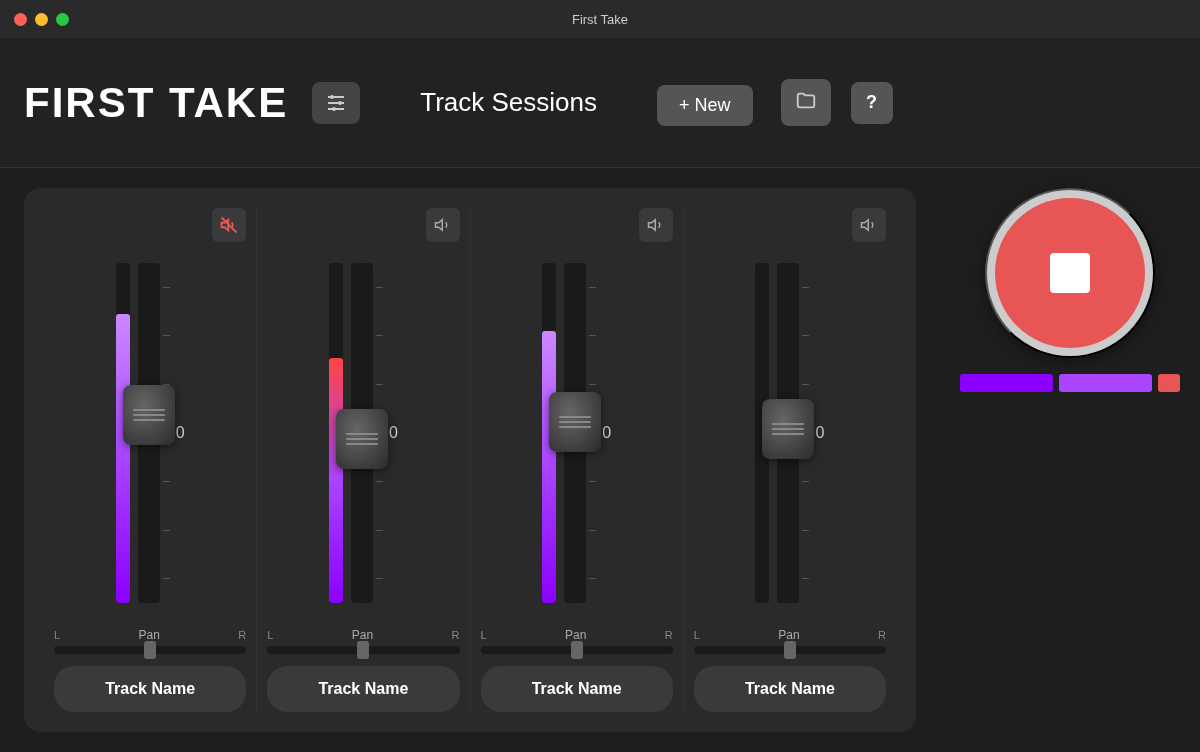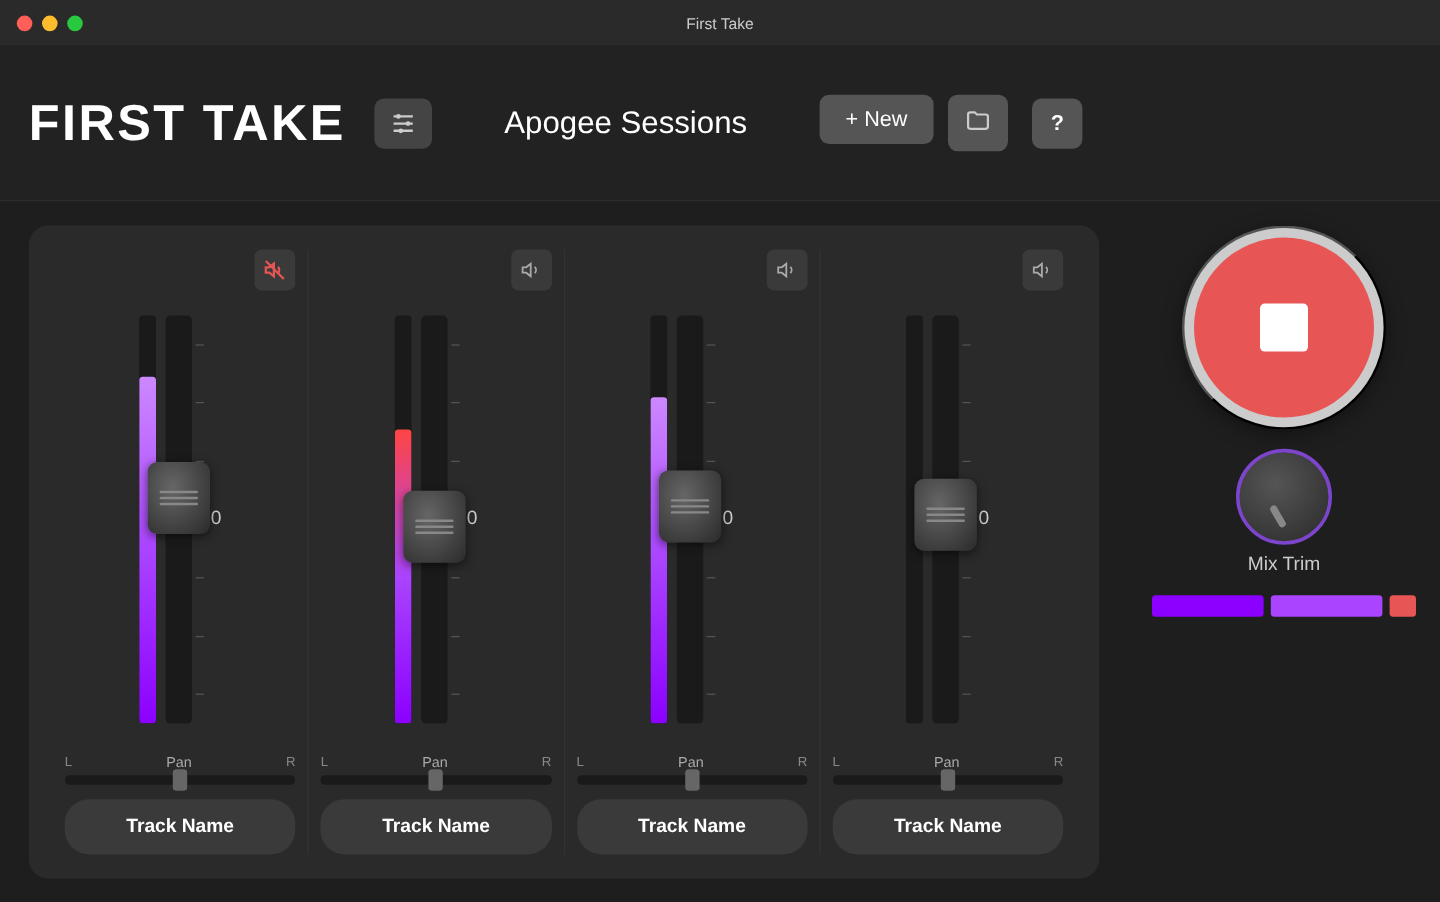"Apogee Sessions" span.session-name { text: Apogee -> Track }
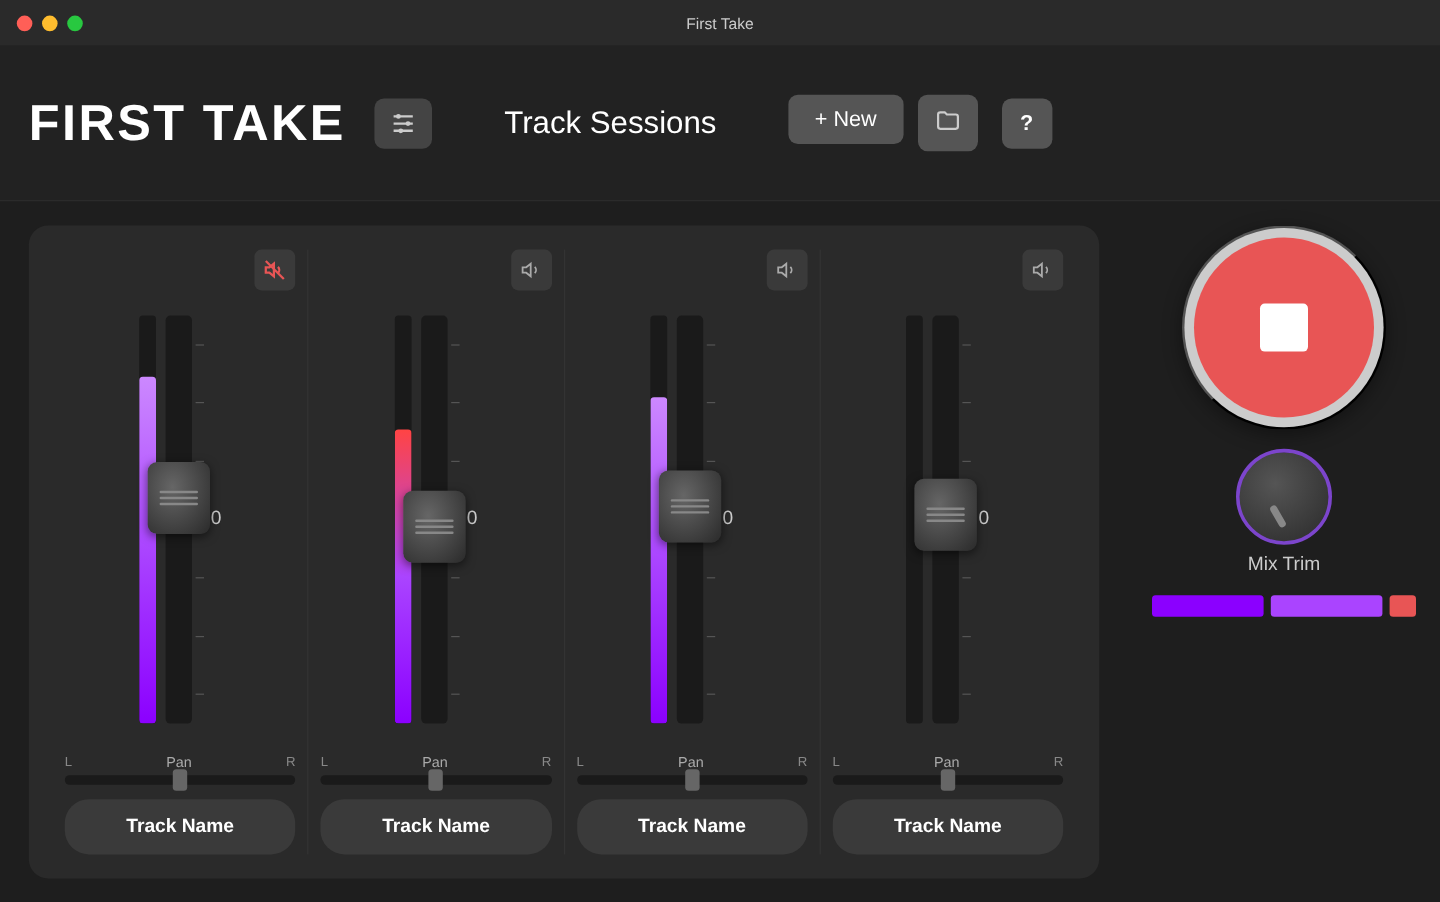"+ New" .header-actions { align-items: flex-start -> flex-end; gap: 12px -> 28px }
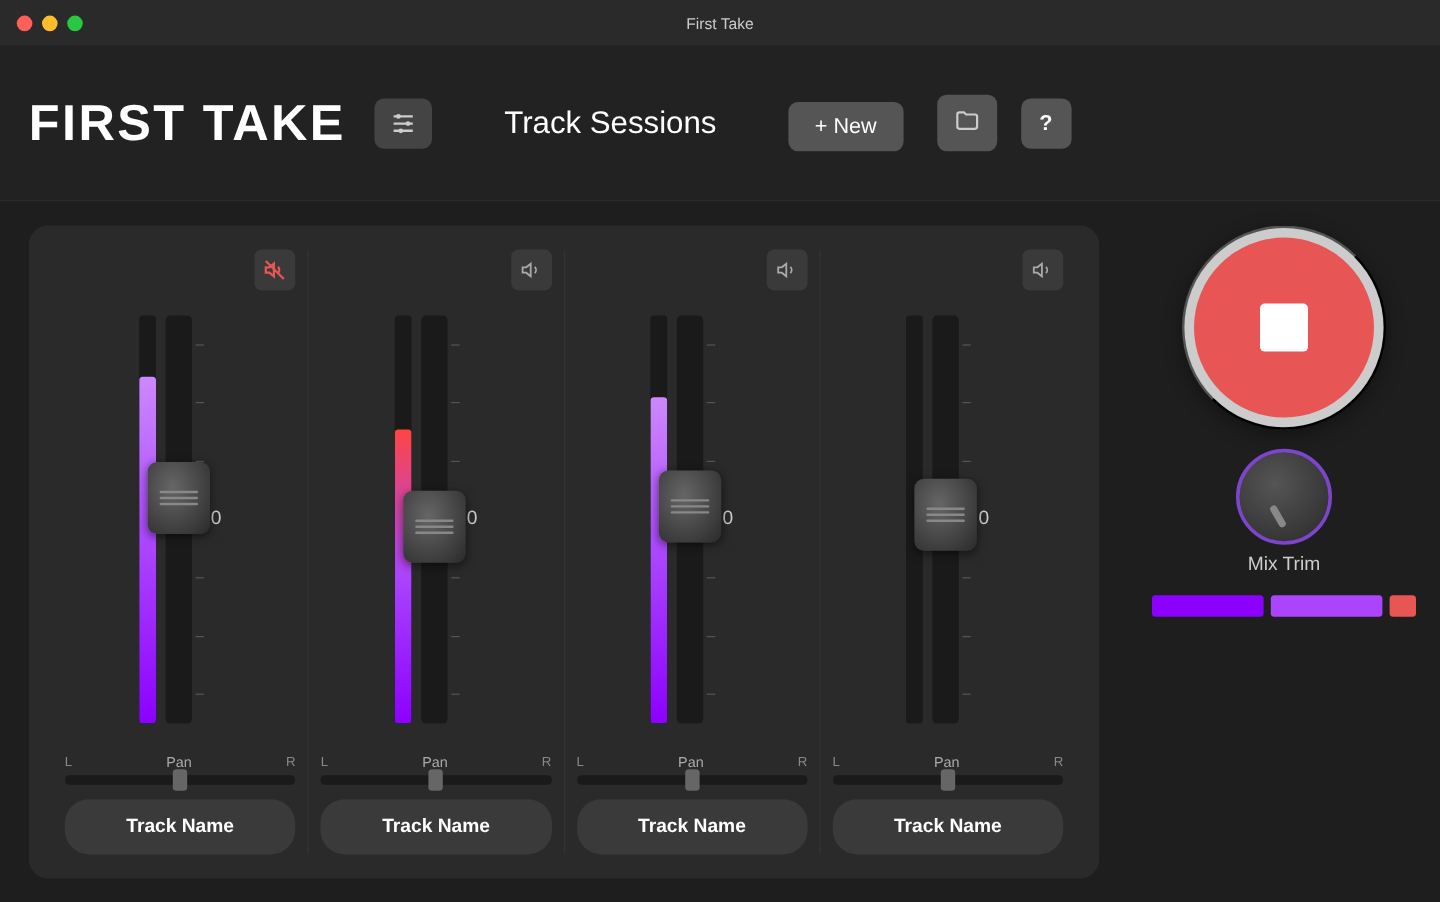"Mix Trim" div.mix-trim-knob-container { html: <div> <div></div> <span>Mix Trim</span> </div> -> none }
